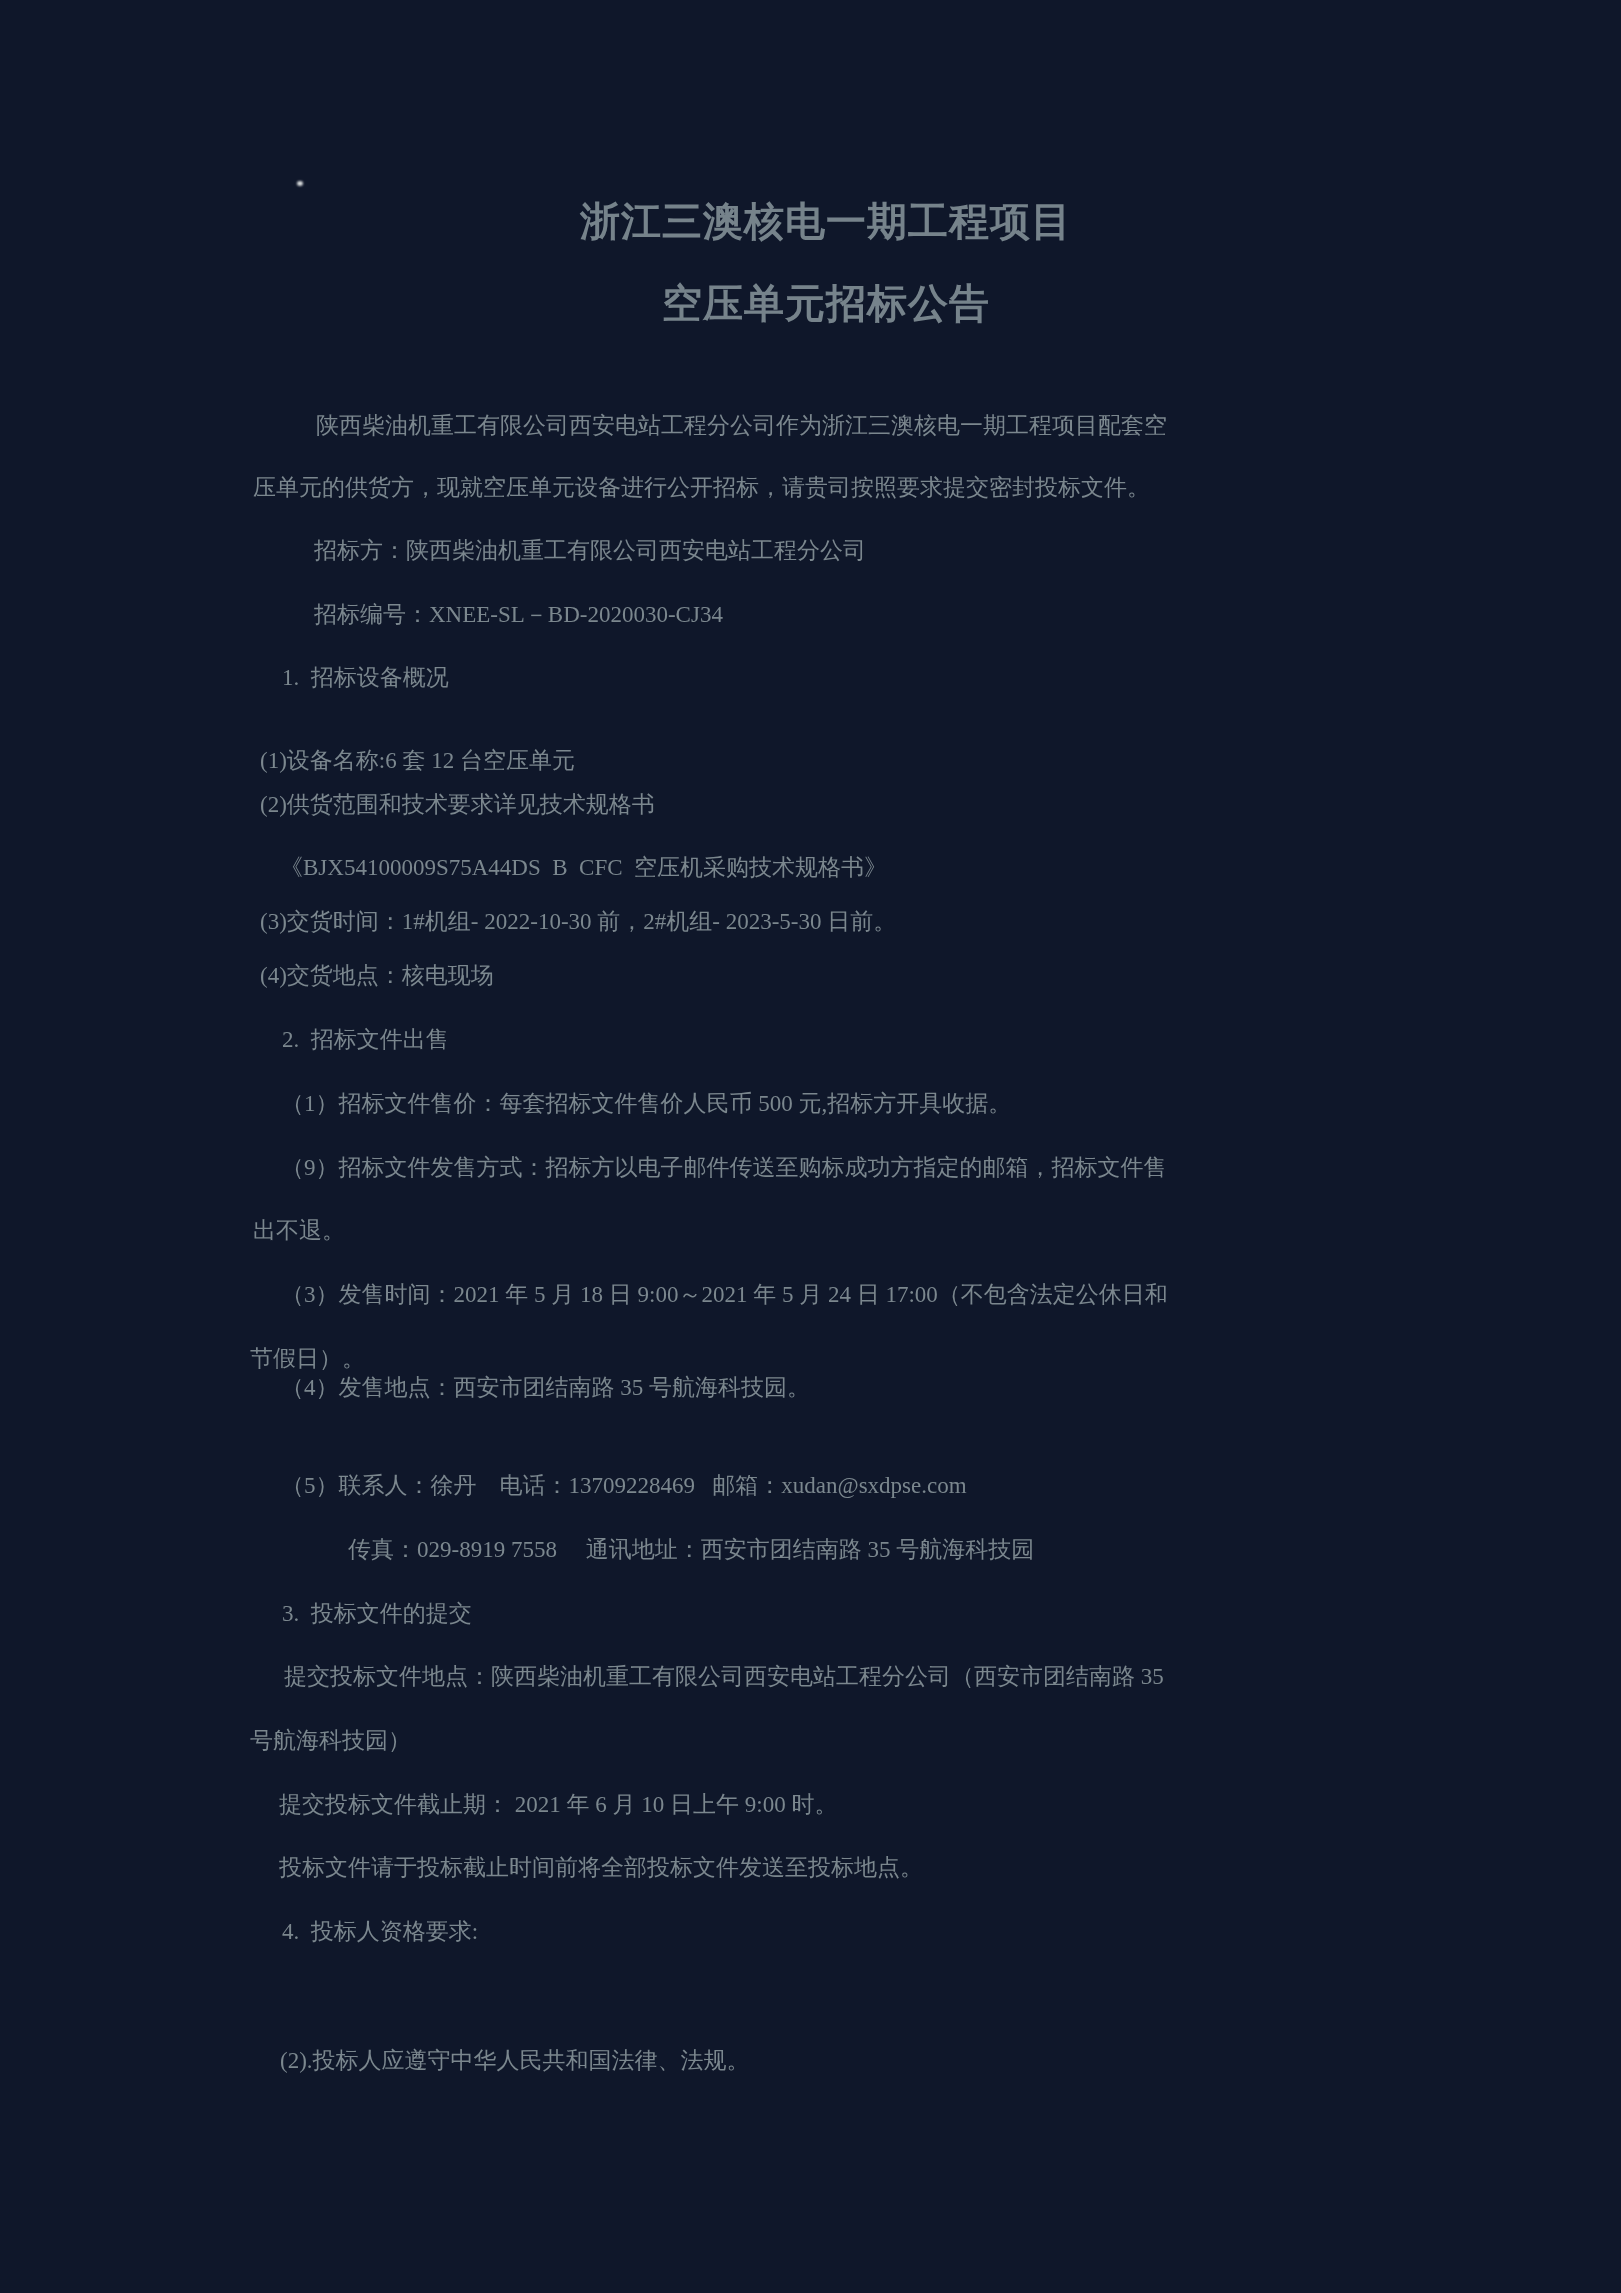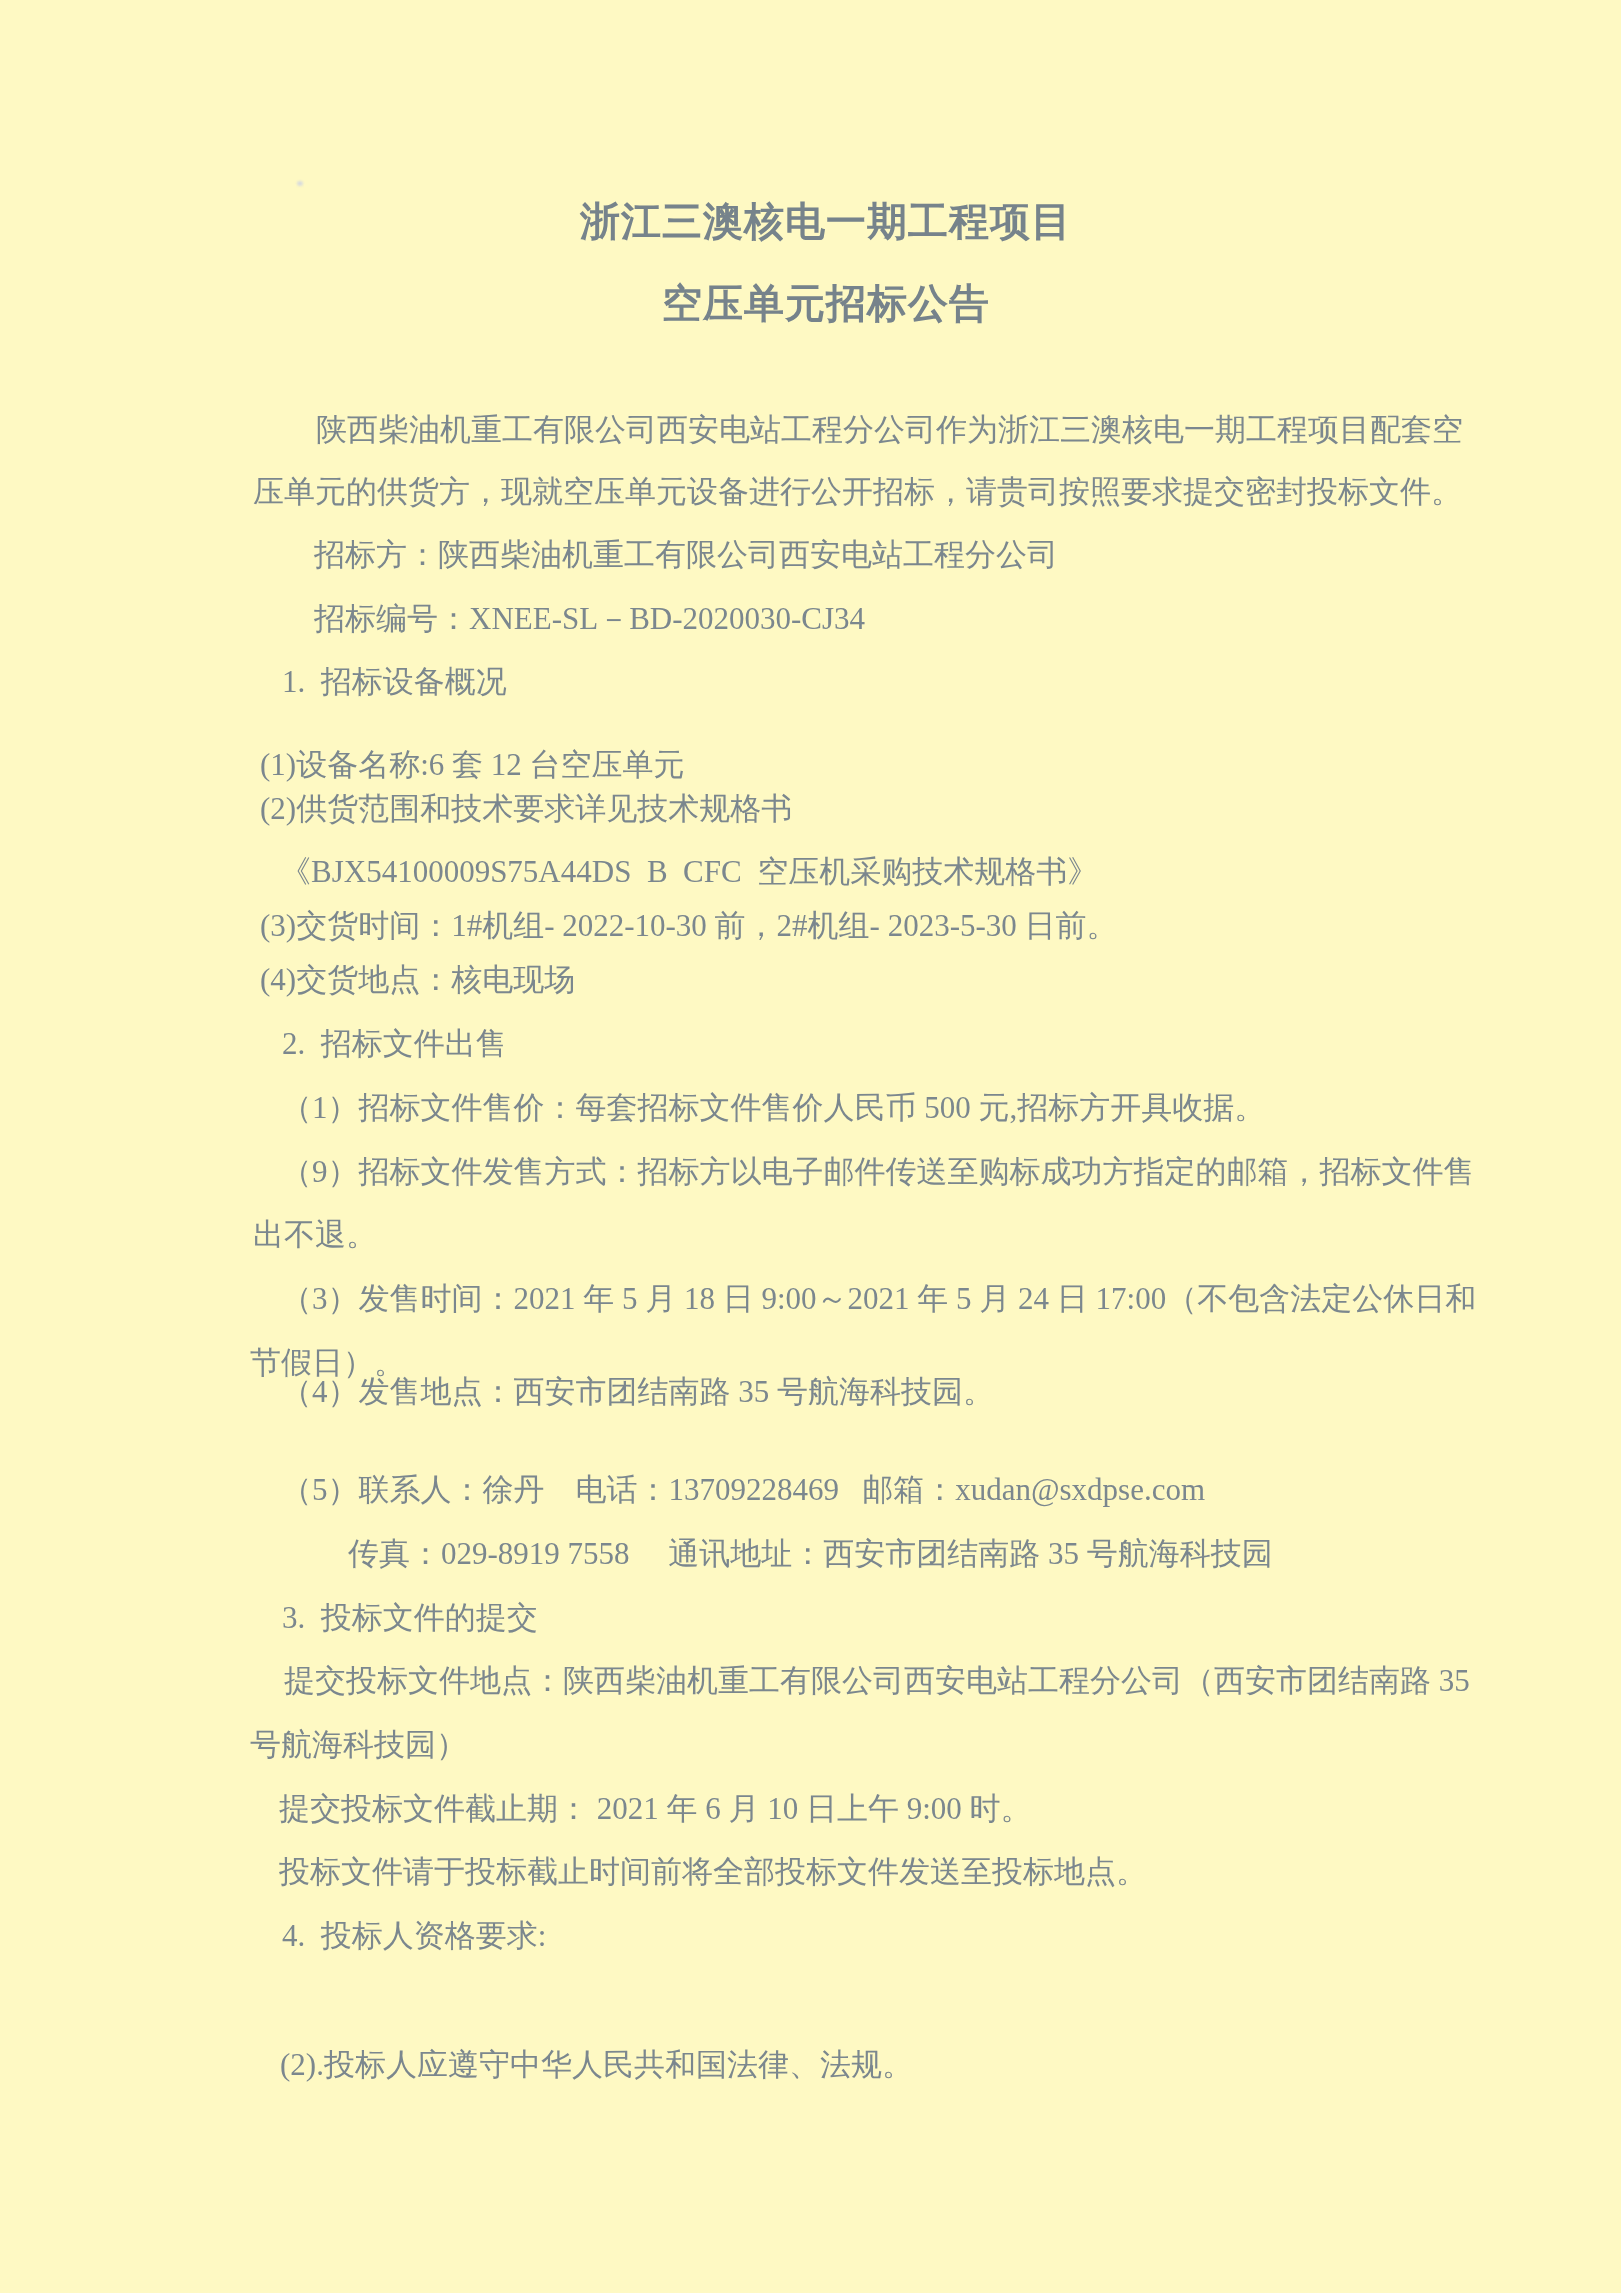"浙江三澳核电一期工程项目" .page { background: #fef9c3 -> #0f172a }
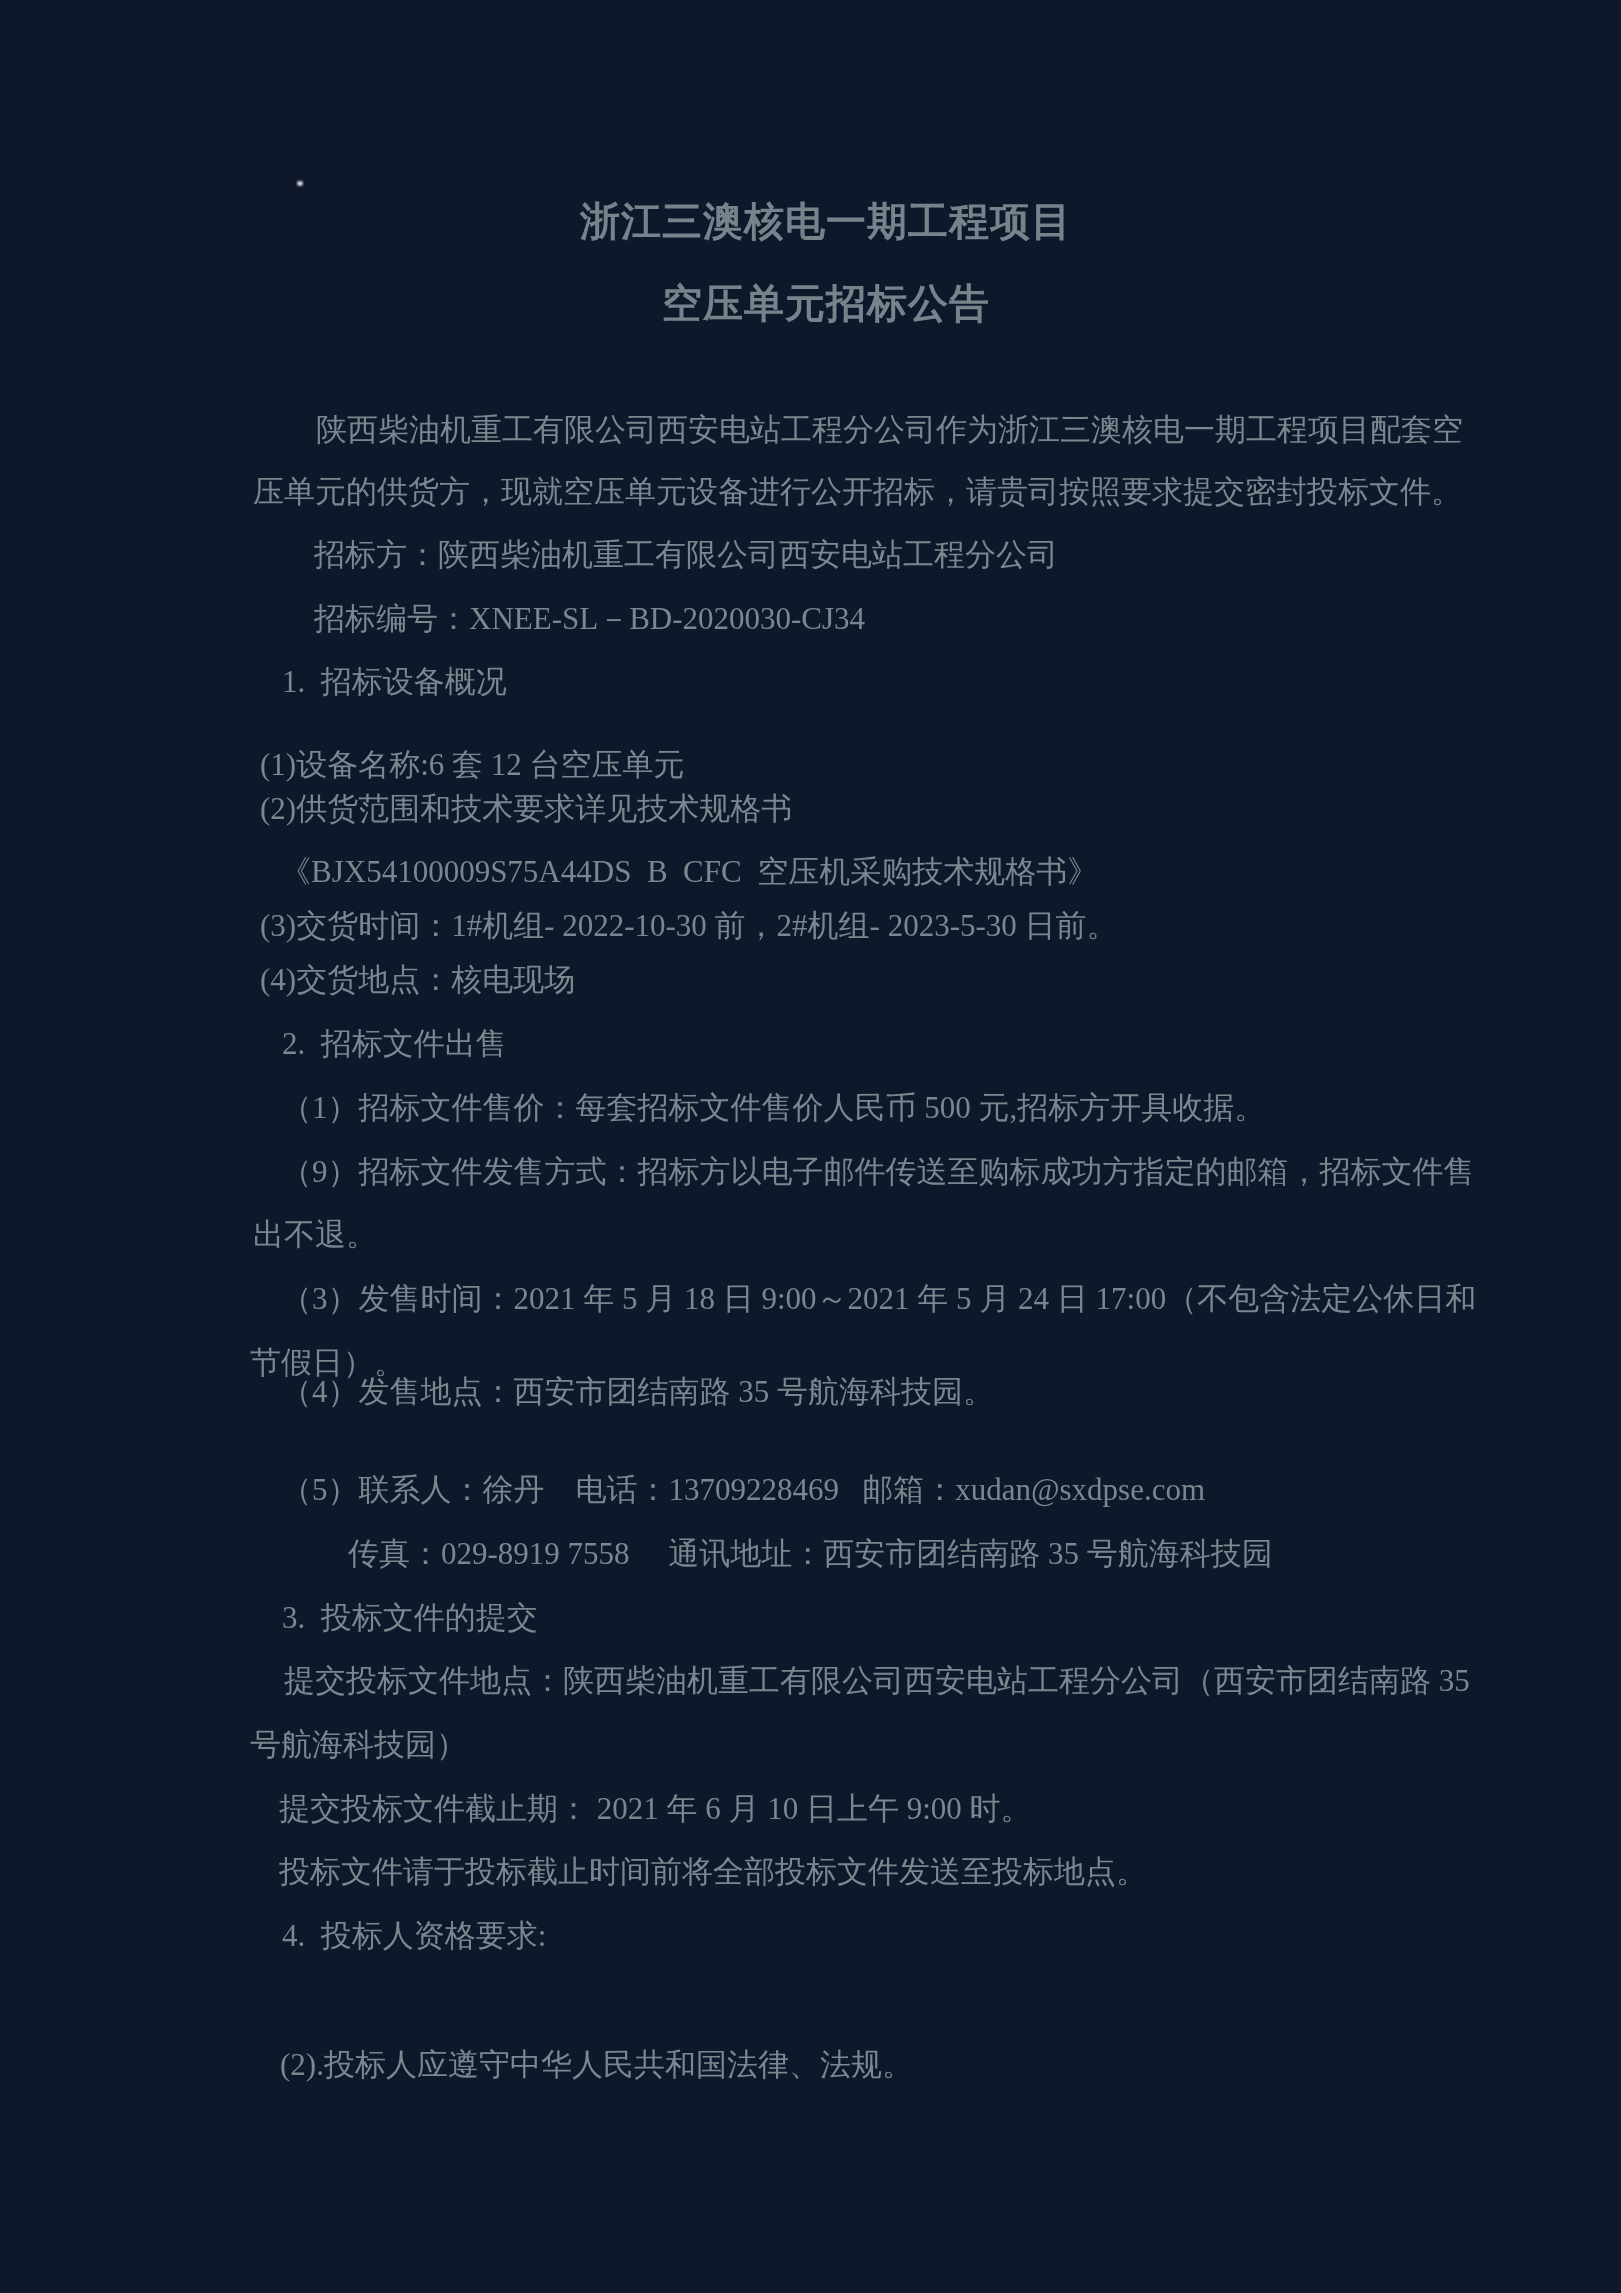"陕西柴油机重工有限公司西安电站工程分公司作为浙江三澳核电一期工程项目配套空" .line { font-size: 31px -> 23px }
